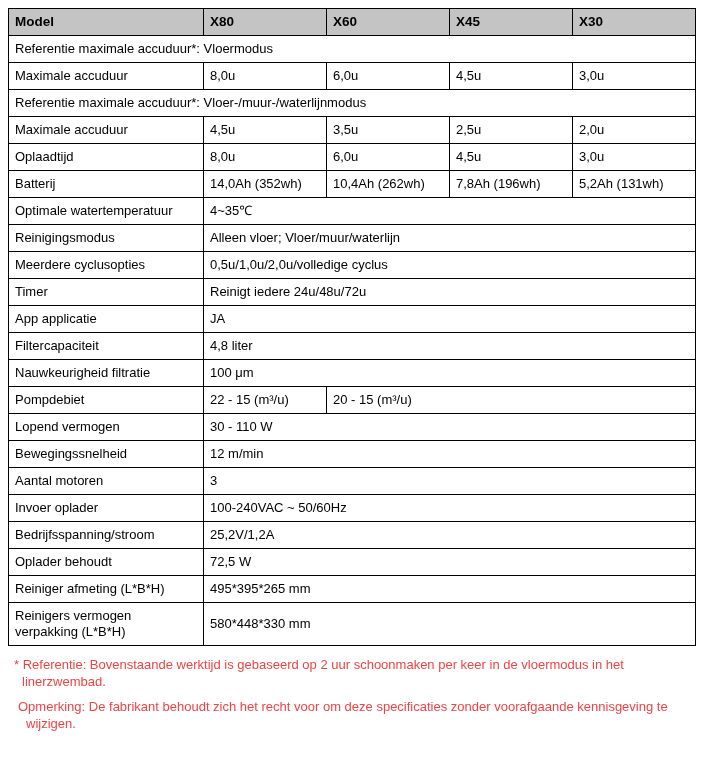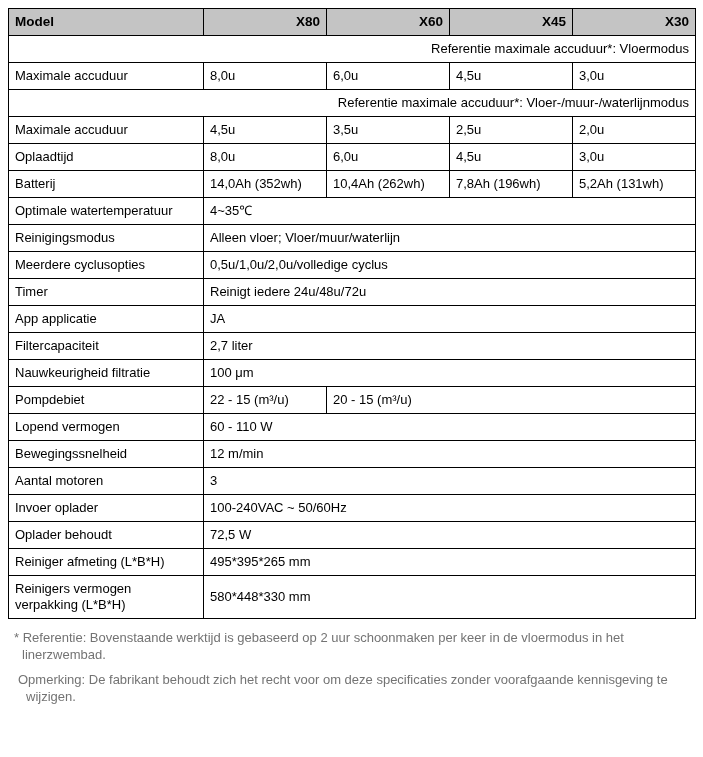"X80" .spec-table th.col-h { text-align: right -> left }
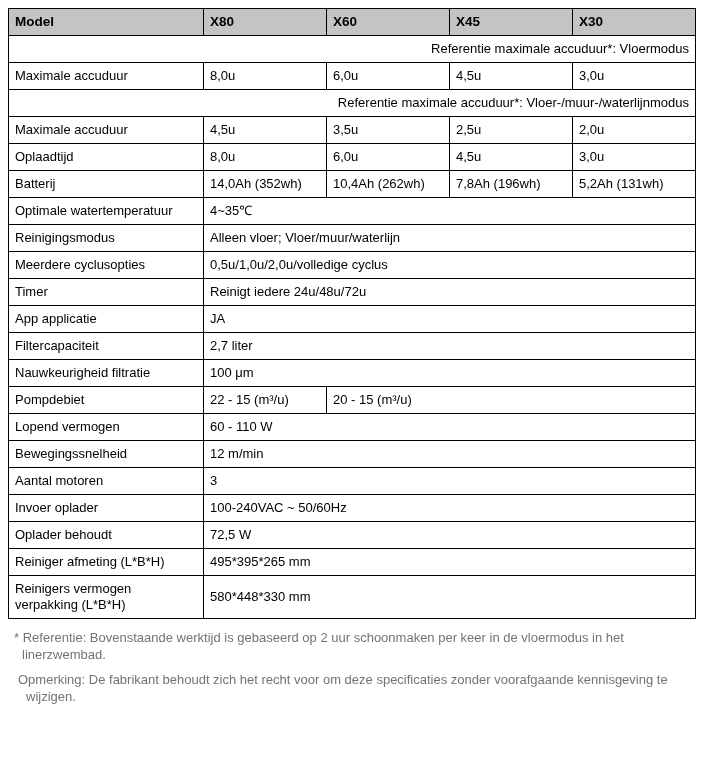"Referentie maximale accuduur*:" .spec-table td.section { text-align: right -> left }
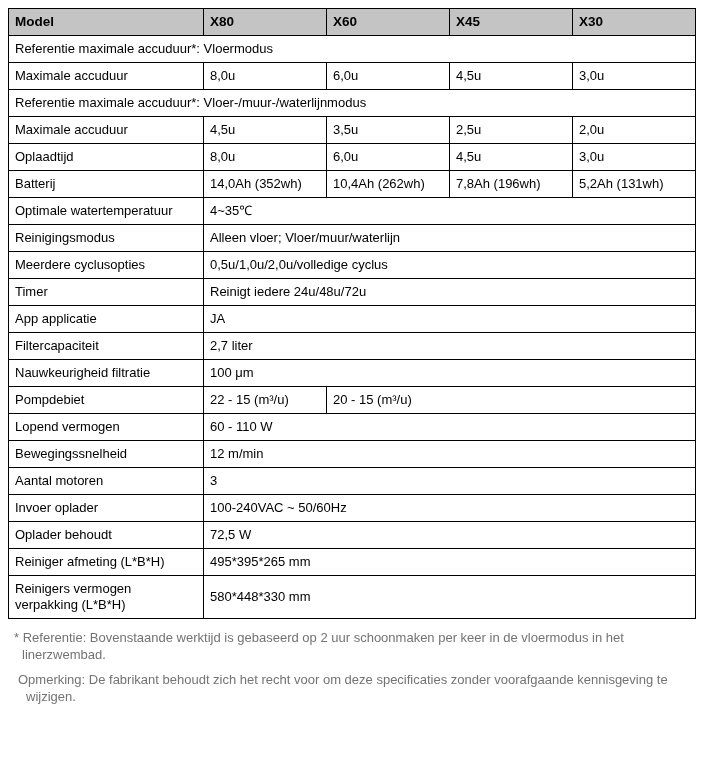"2,7 liter" td.value { text: 2,7 -> 4,8 }
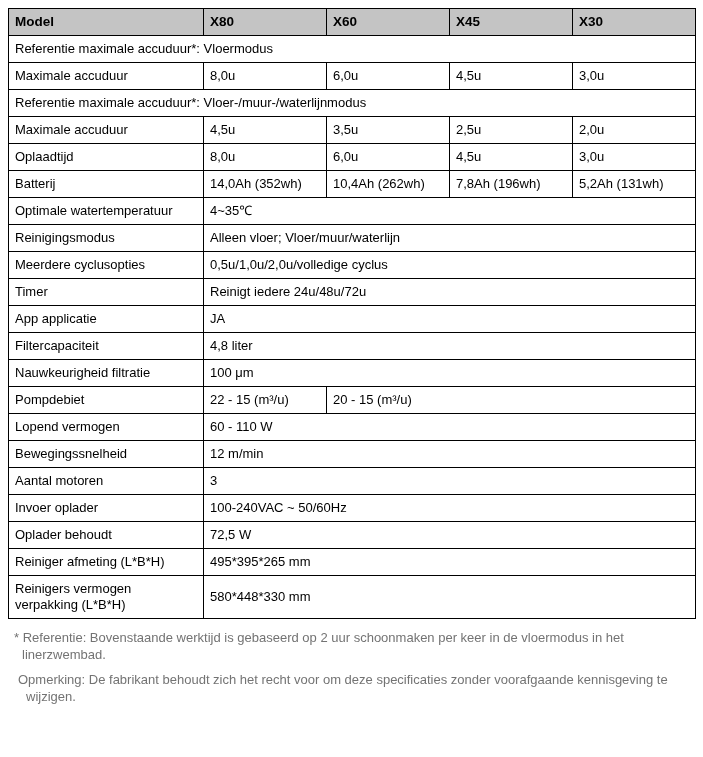"60 - 110 W" td.value { text: 60 -> 30 }
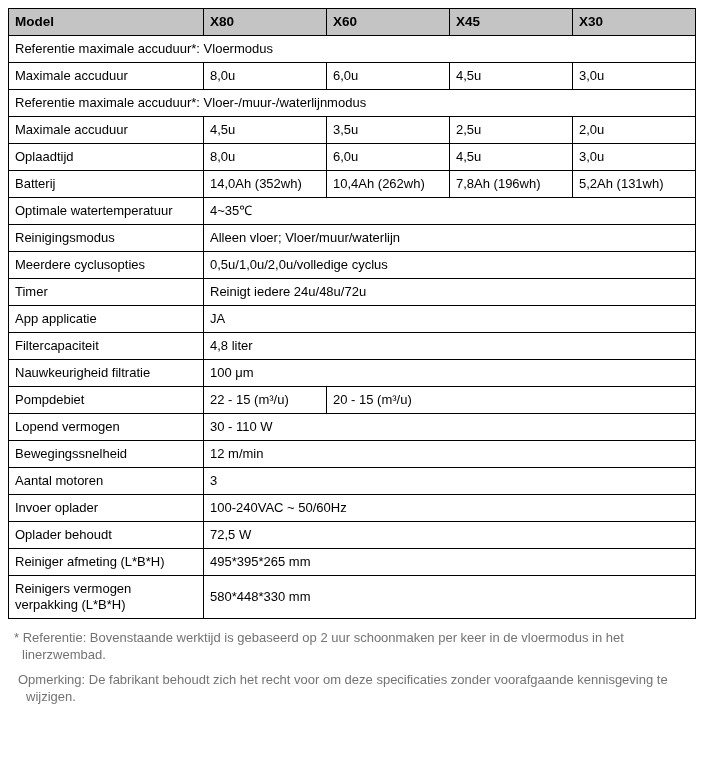"Bedrijfsspanning/stroom" tr { html: none -> <tr> <td>Bedrijfsspanning/stroom</td> <td>25,2V/1,2A</td> </tr> }
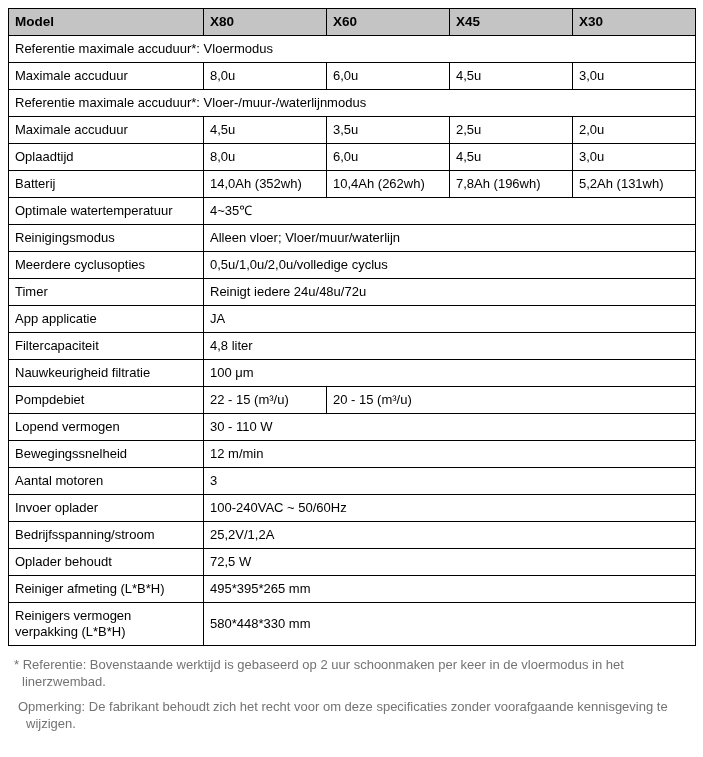"* Referentie: Bovenstaande werktijd is" .note { color: #737373 -> #ef4444 }
